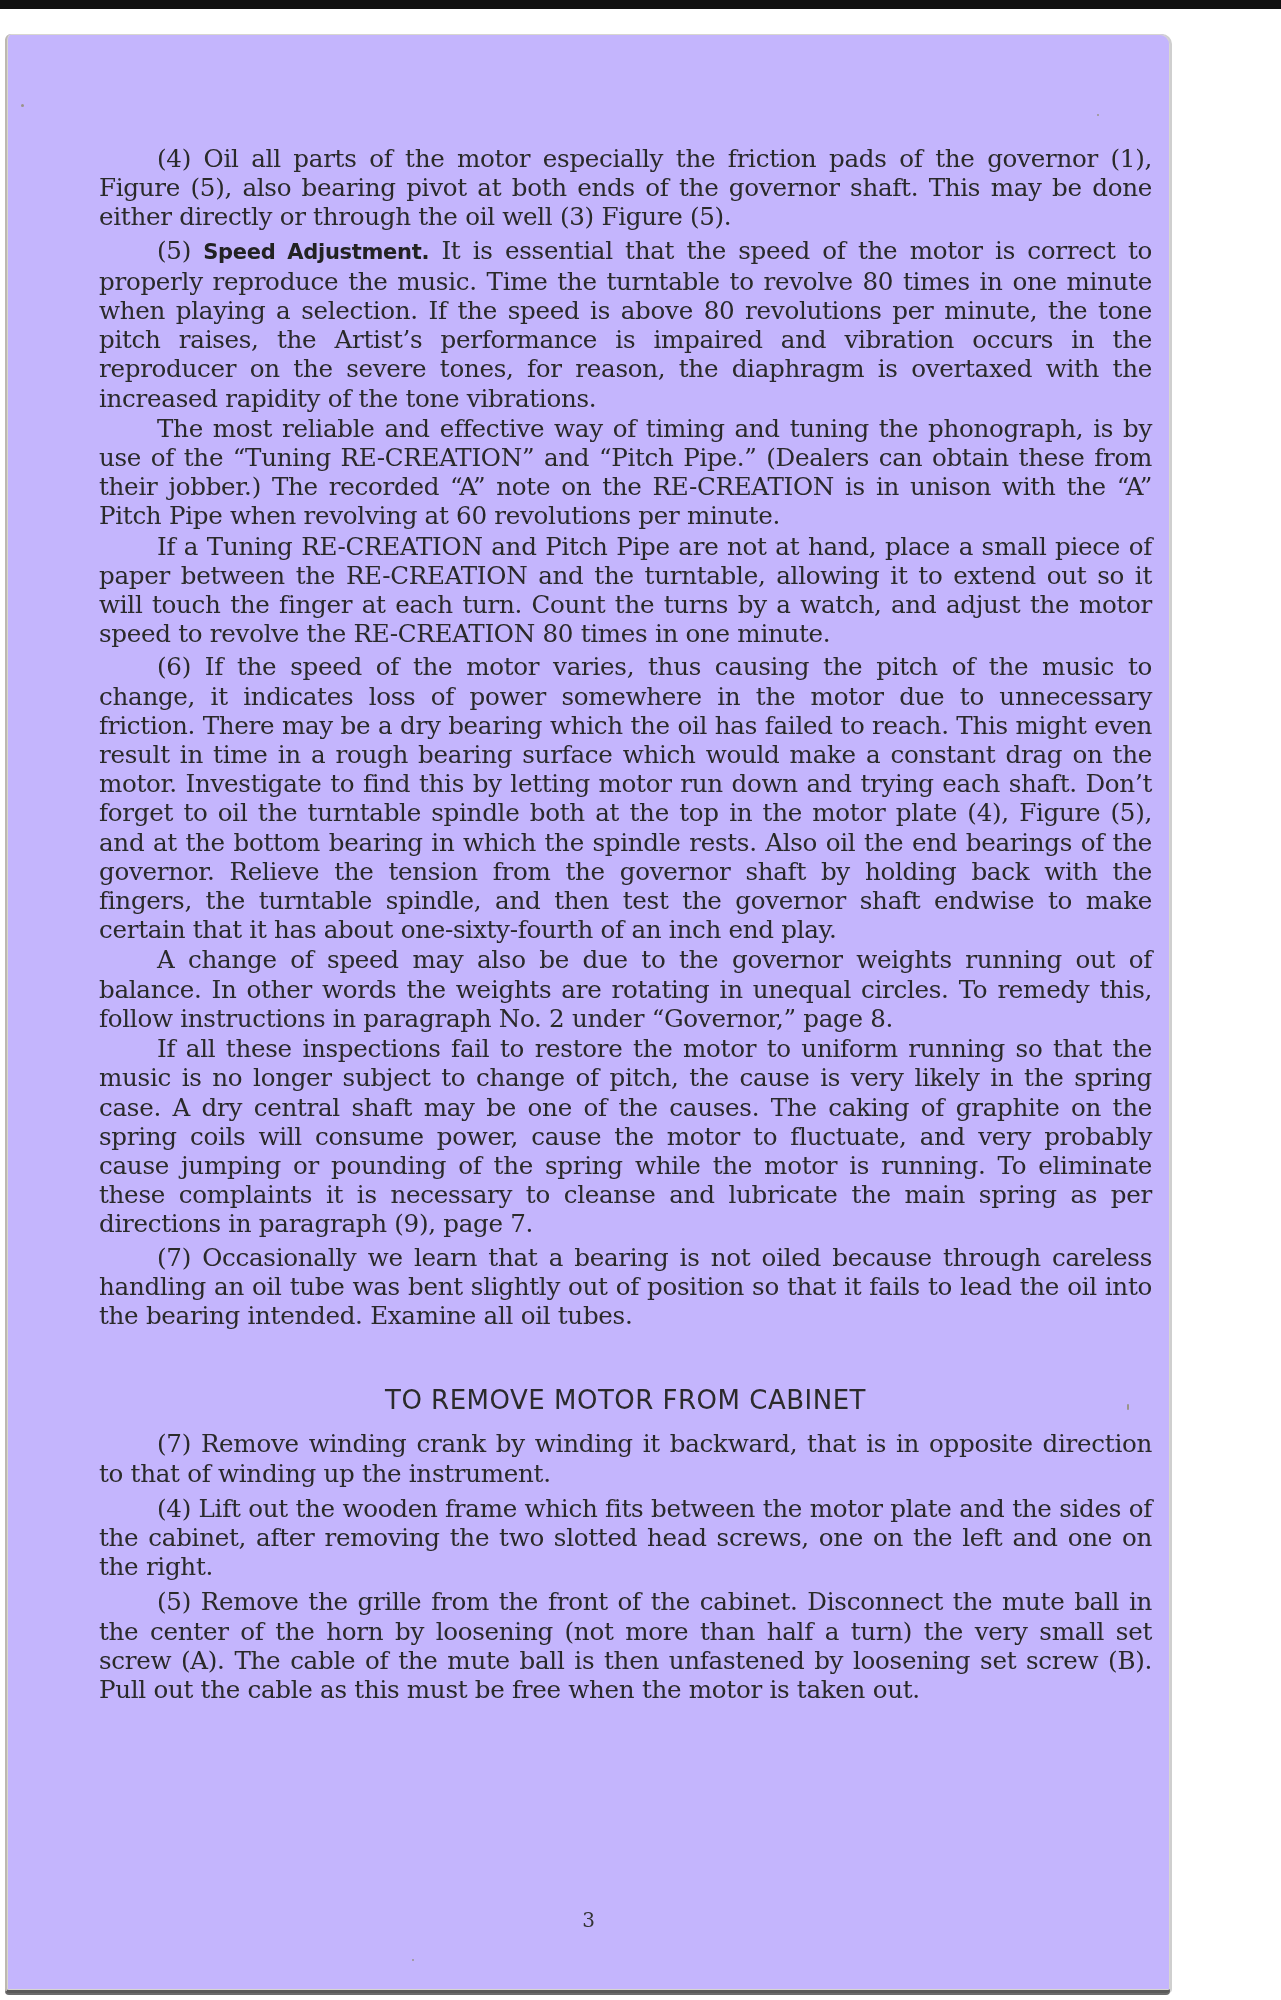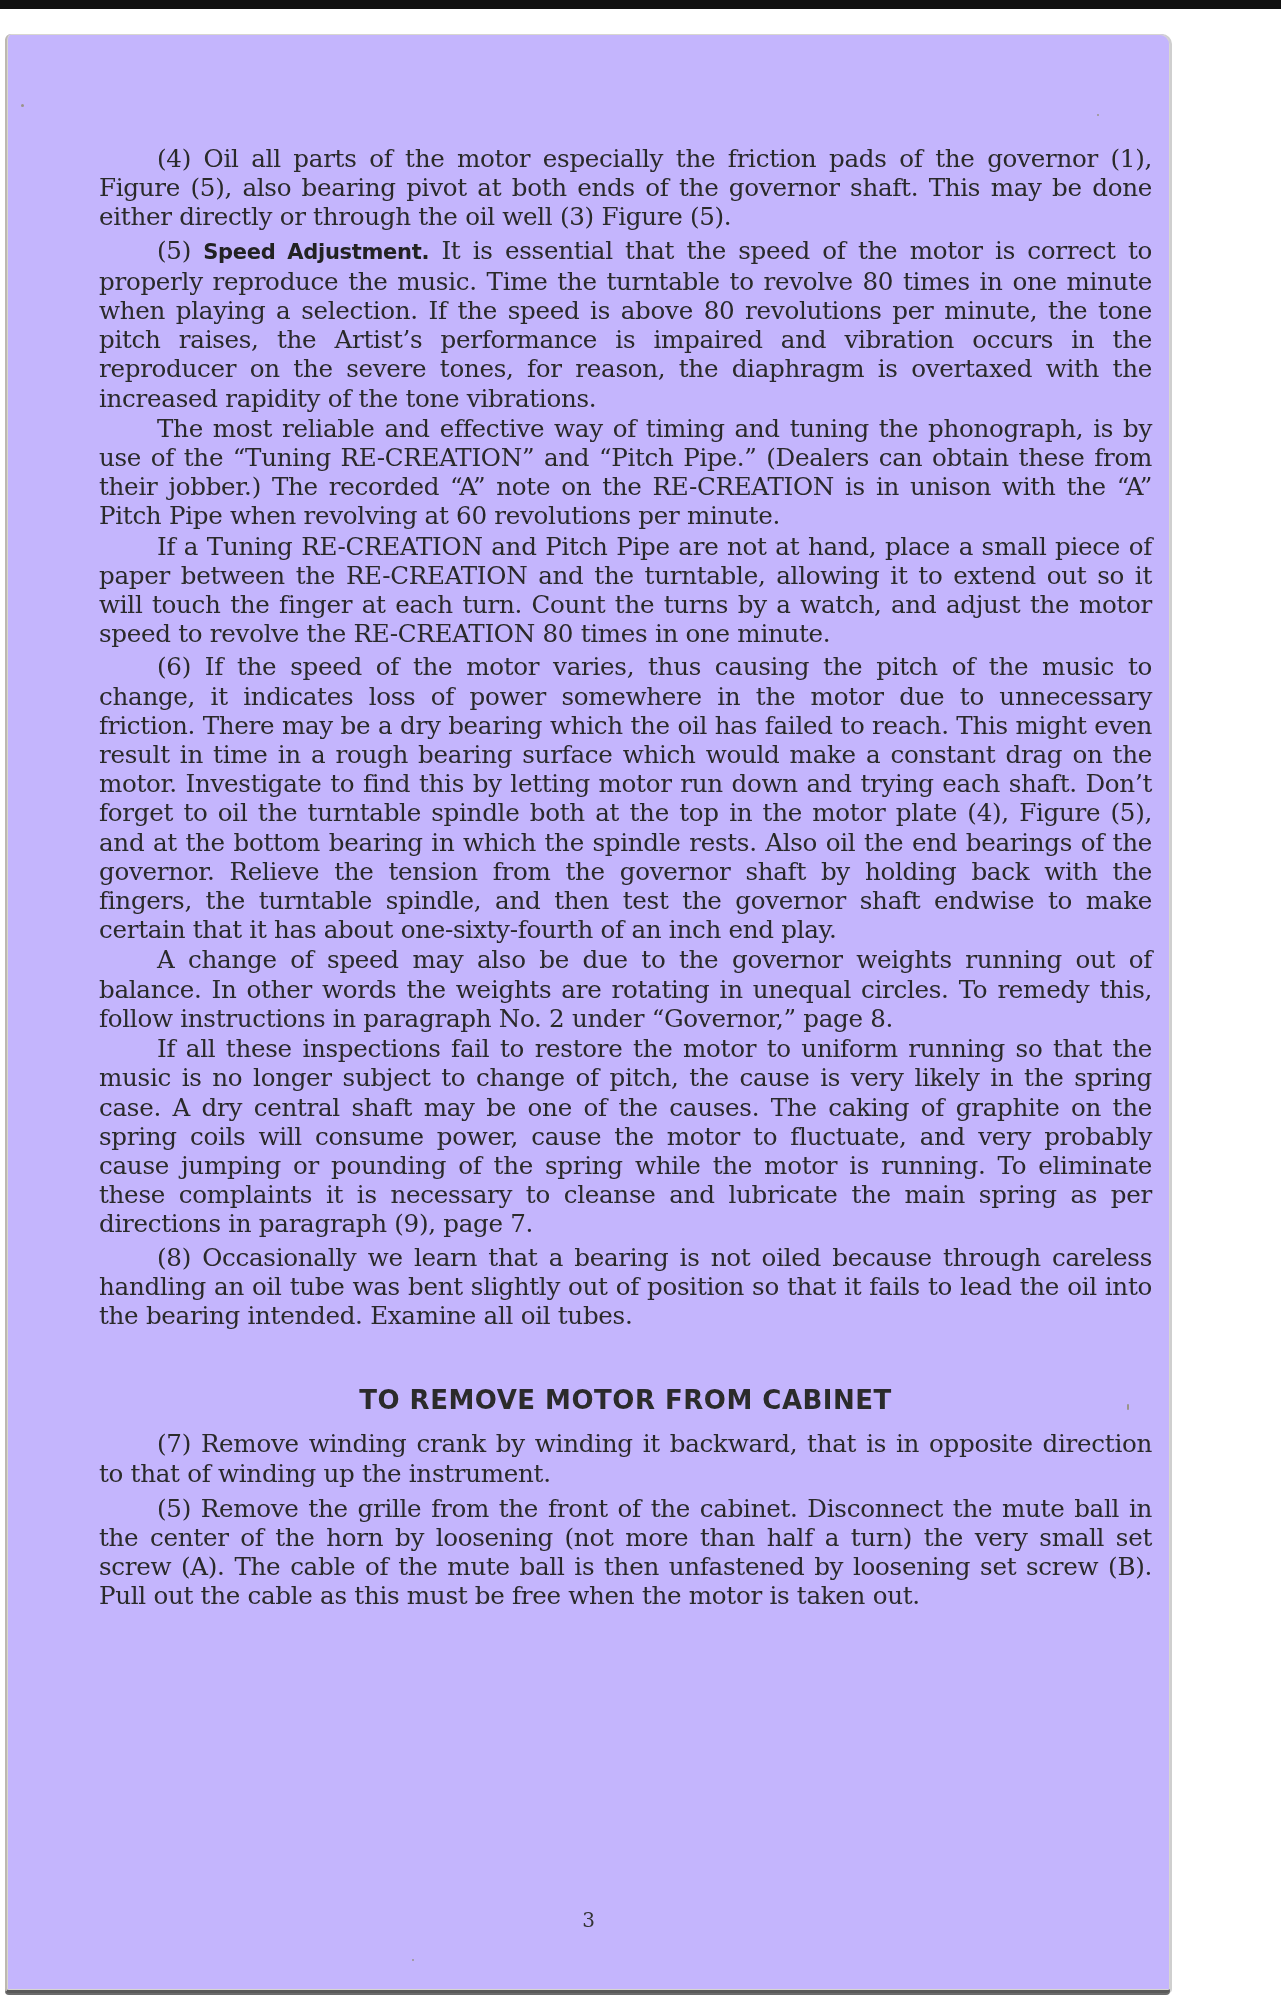"(8) Occasionally we learn that" p.gap { text: 8 -> 7 }
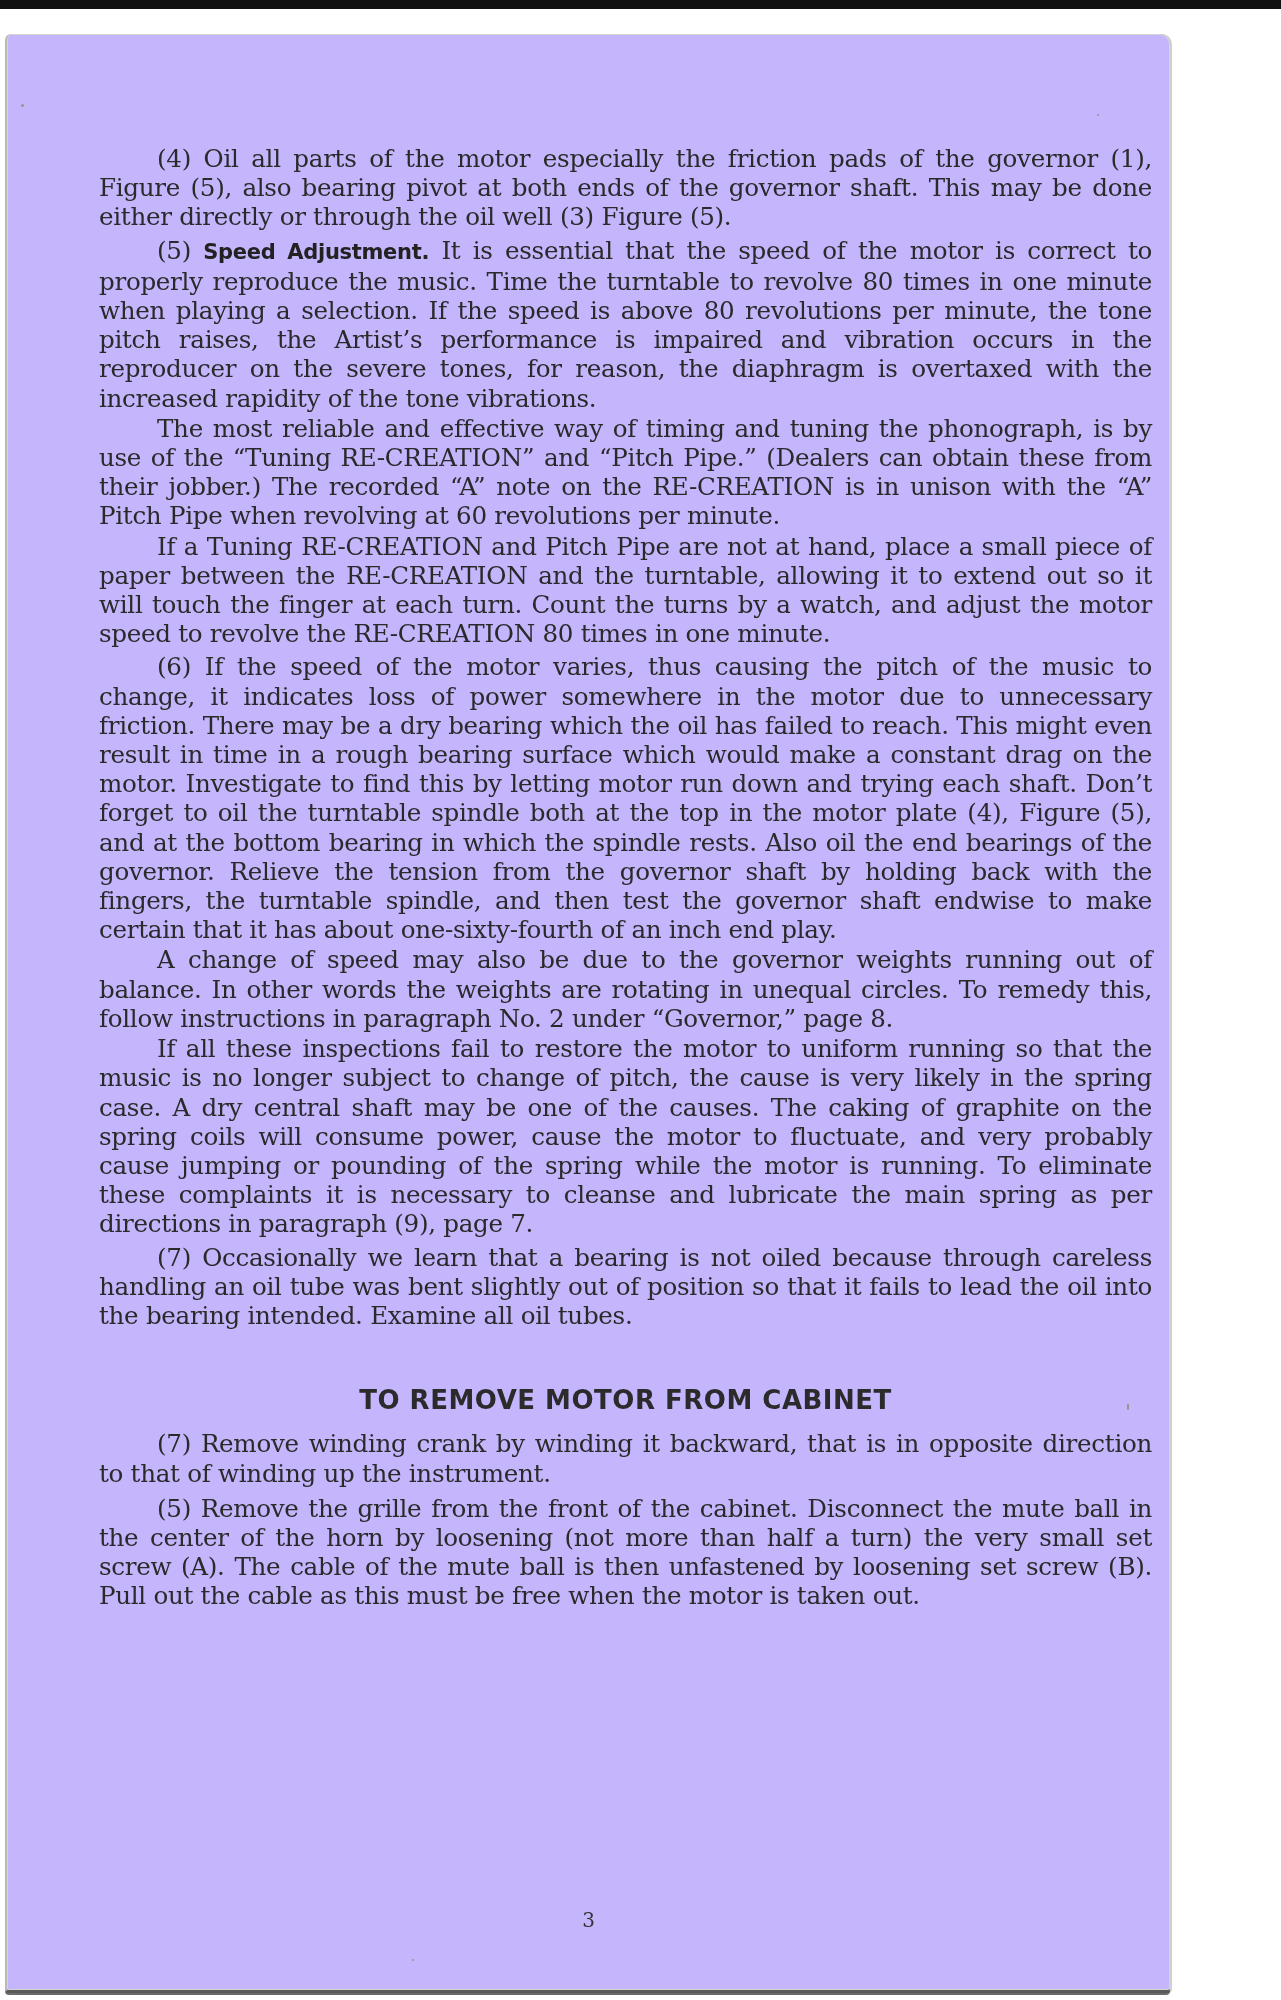"TO REMOVE MOTOR FROM CABINET" .heading { font-weight: bold -> normal }
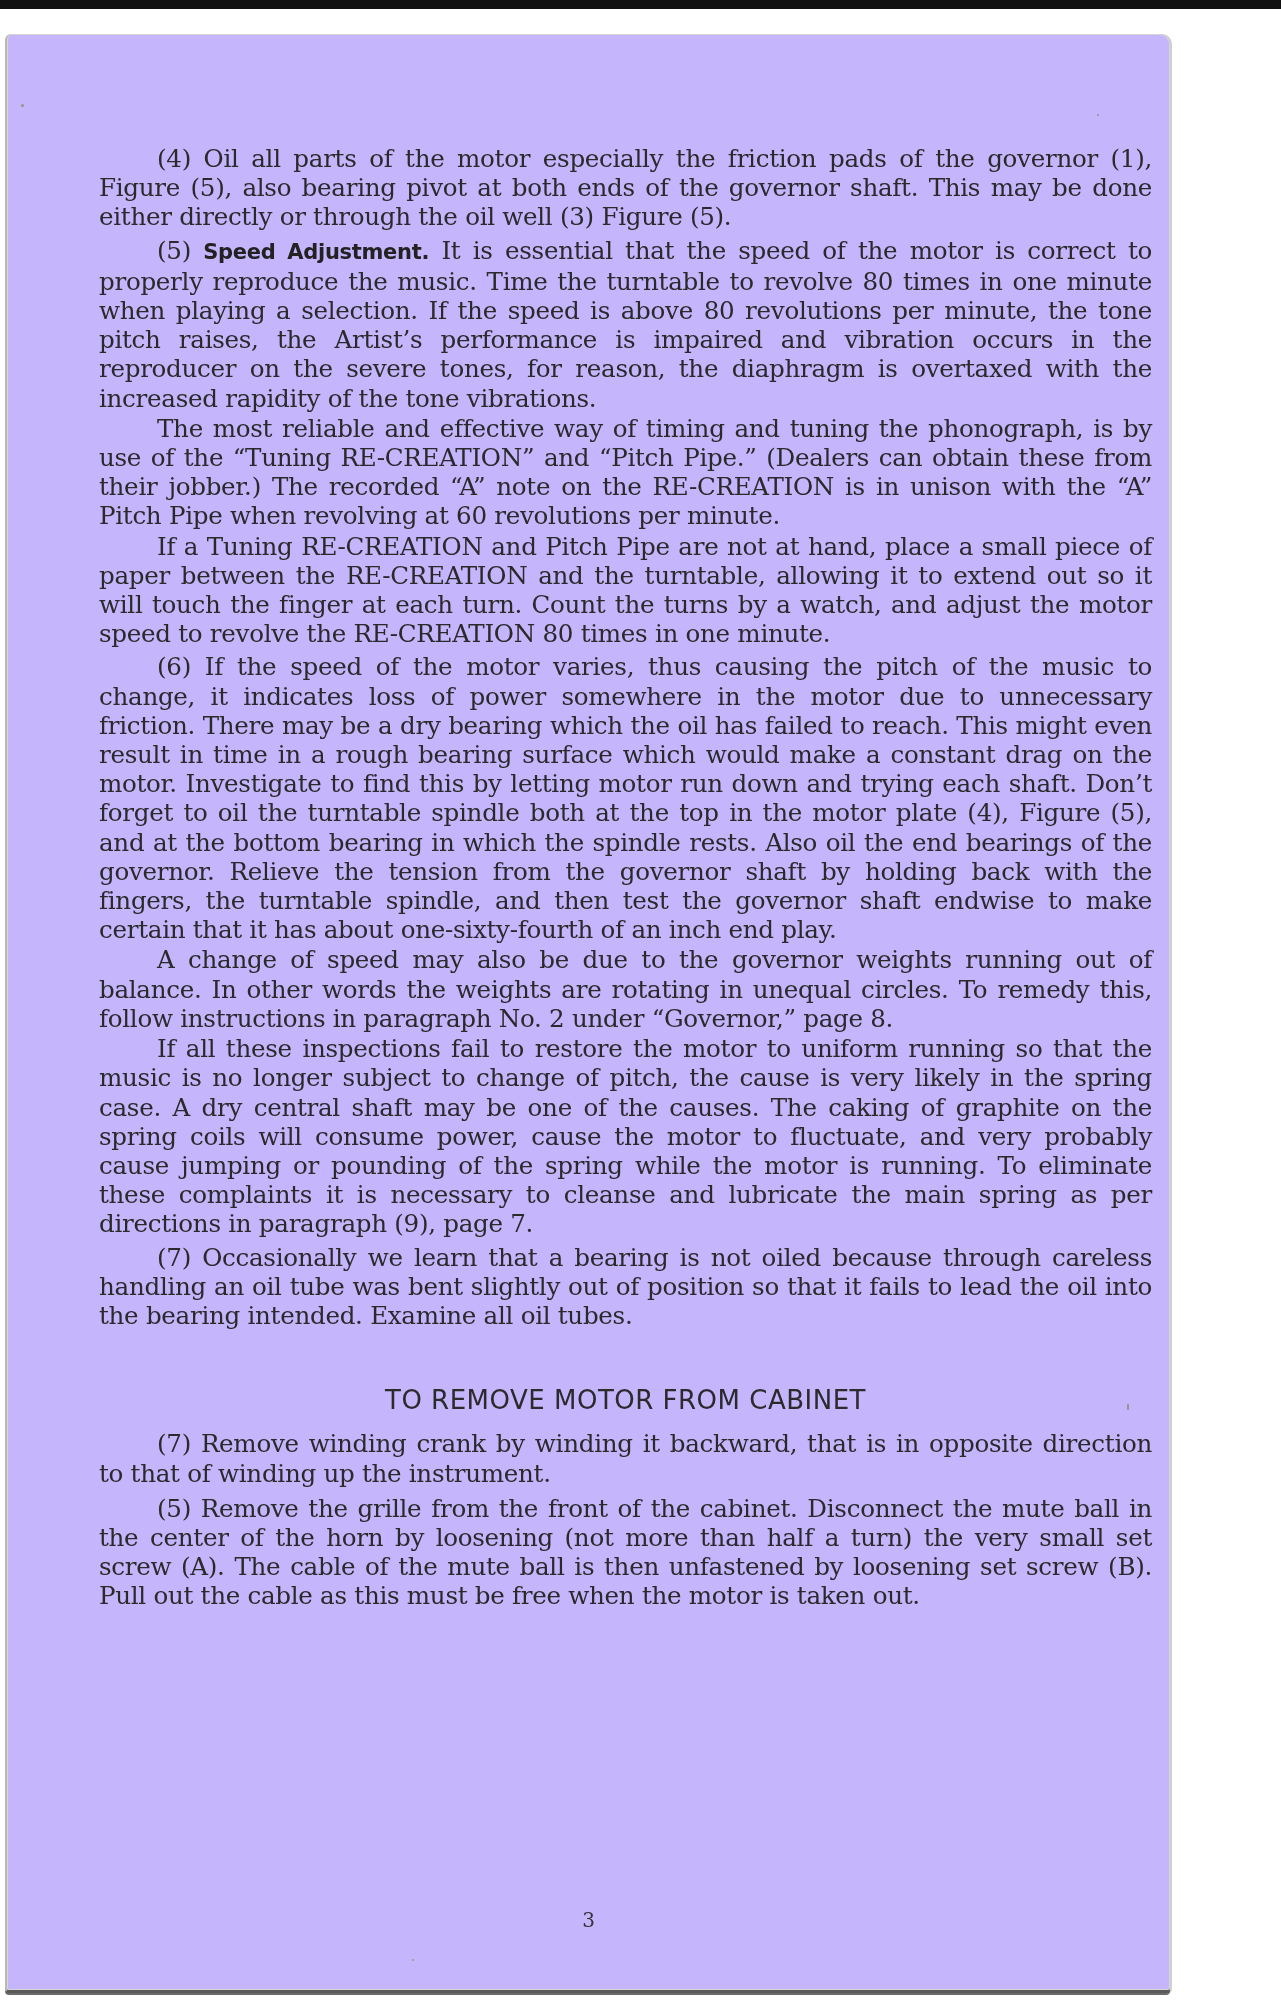"(4) Lift out the wooden" p.step { html: none -> <p><span>(4) Lift out the wooden frame which fits between the motor plate and the sides of the cabinet, after removing the two slotted head screws, one on the left and one on the right.</span></p> }
